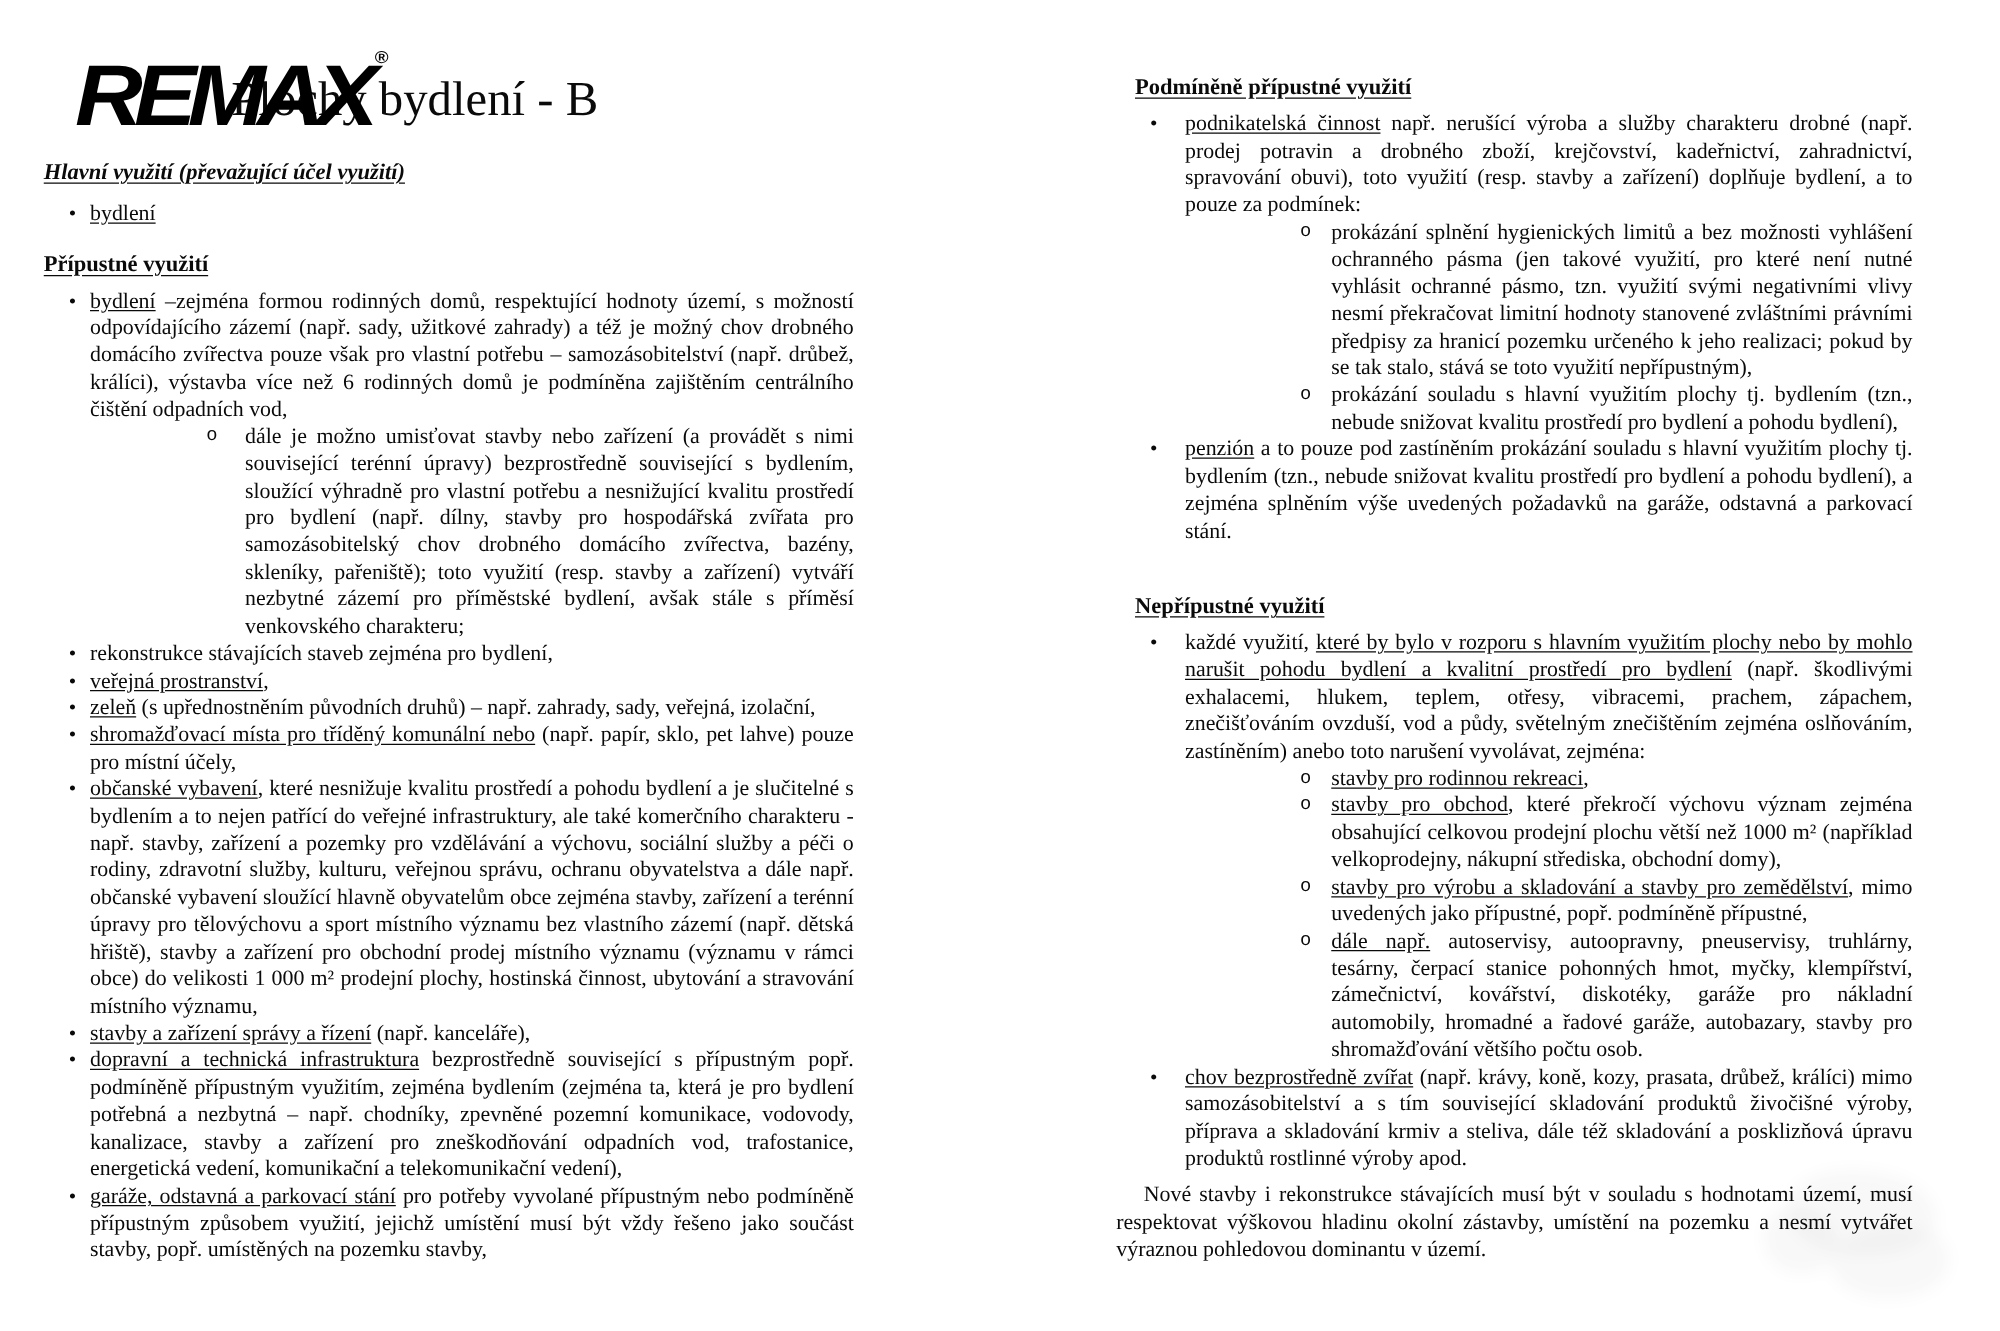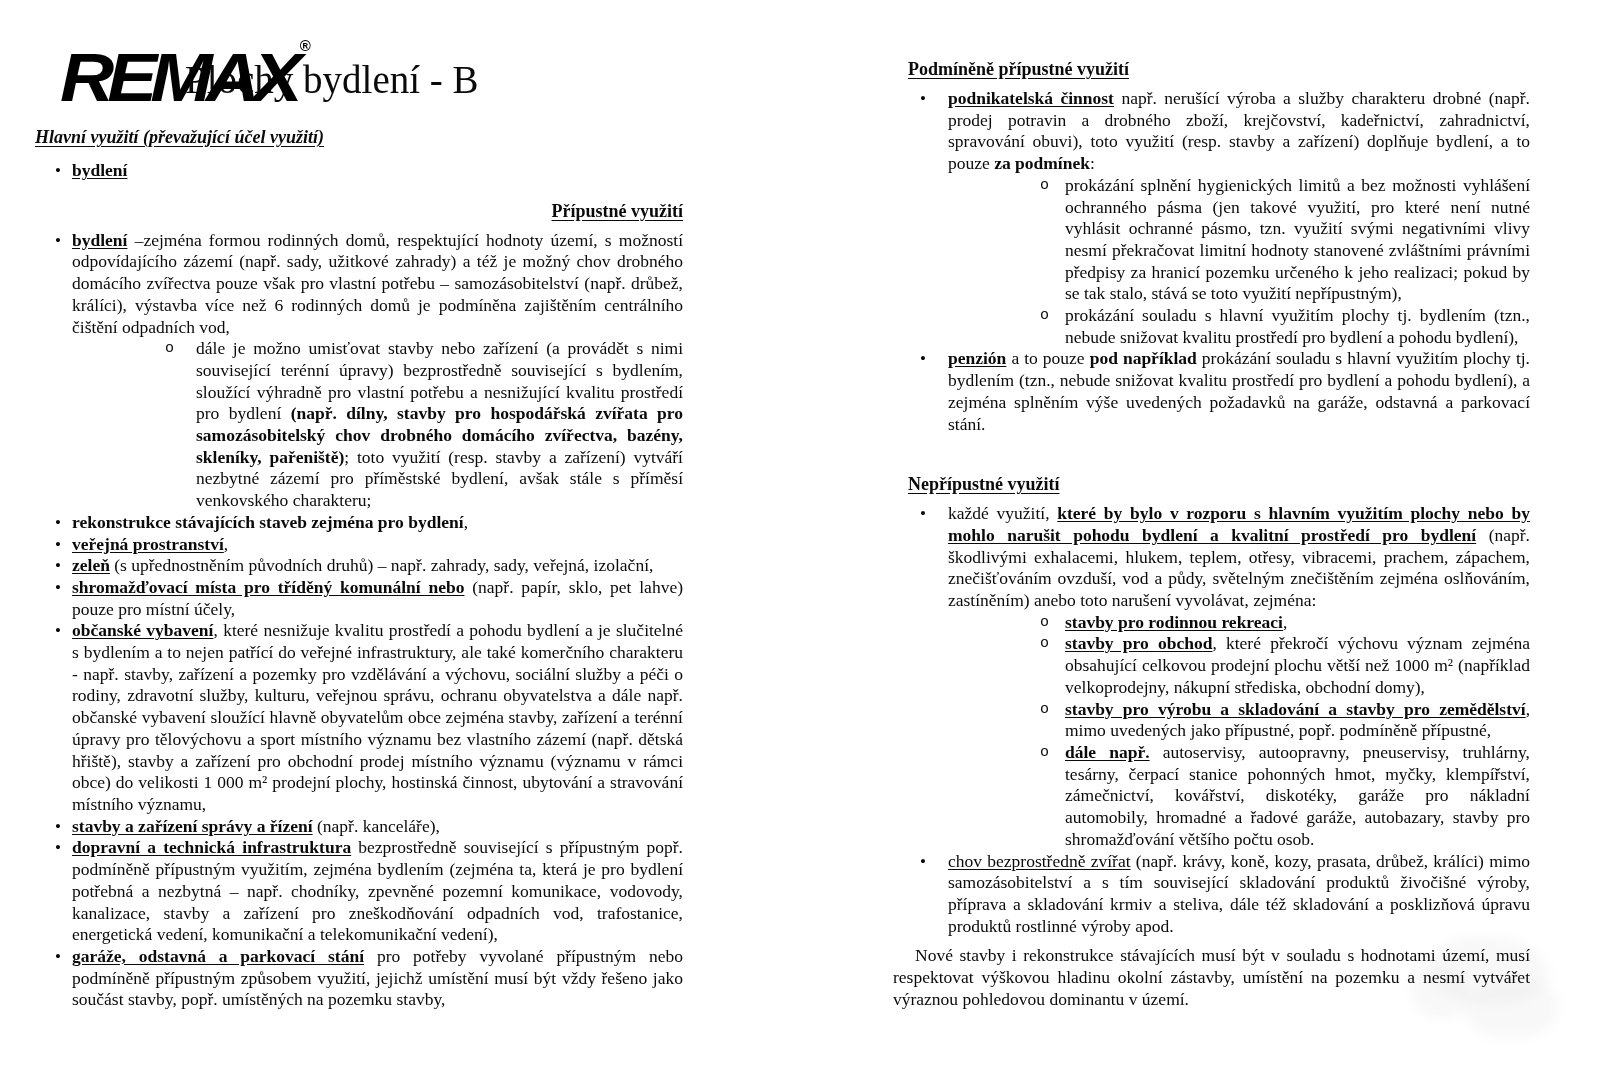"podnikatelská činnost" .b { font-weight: bold -> normal }
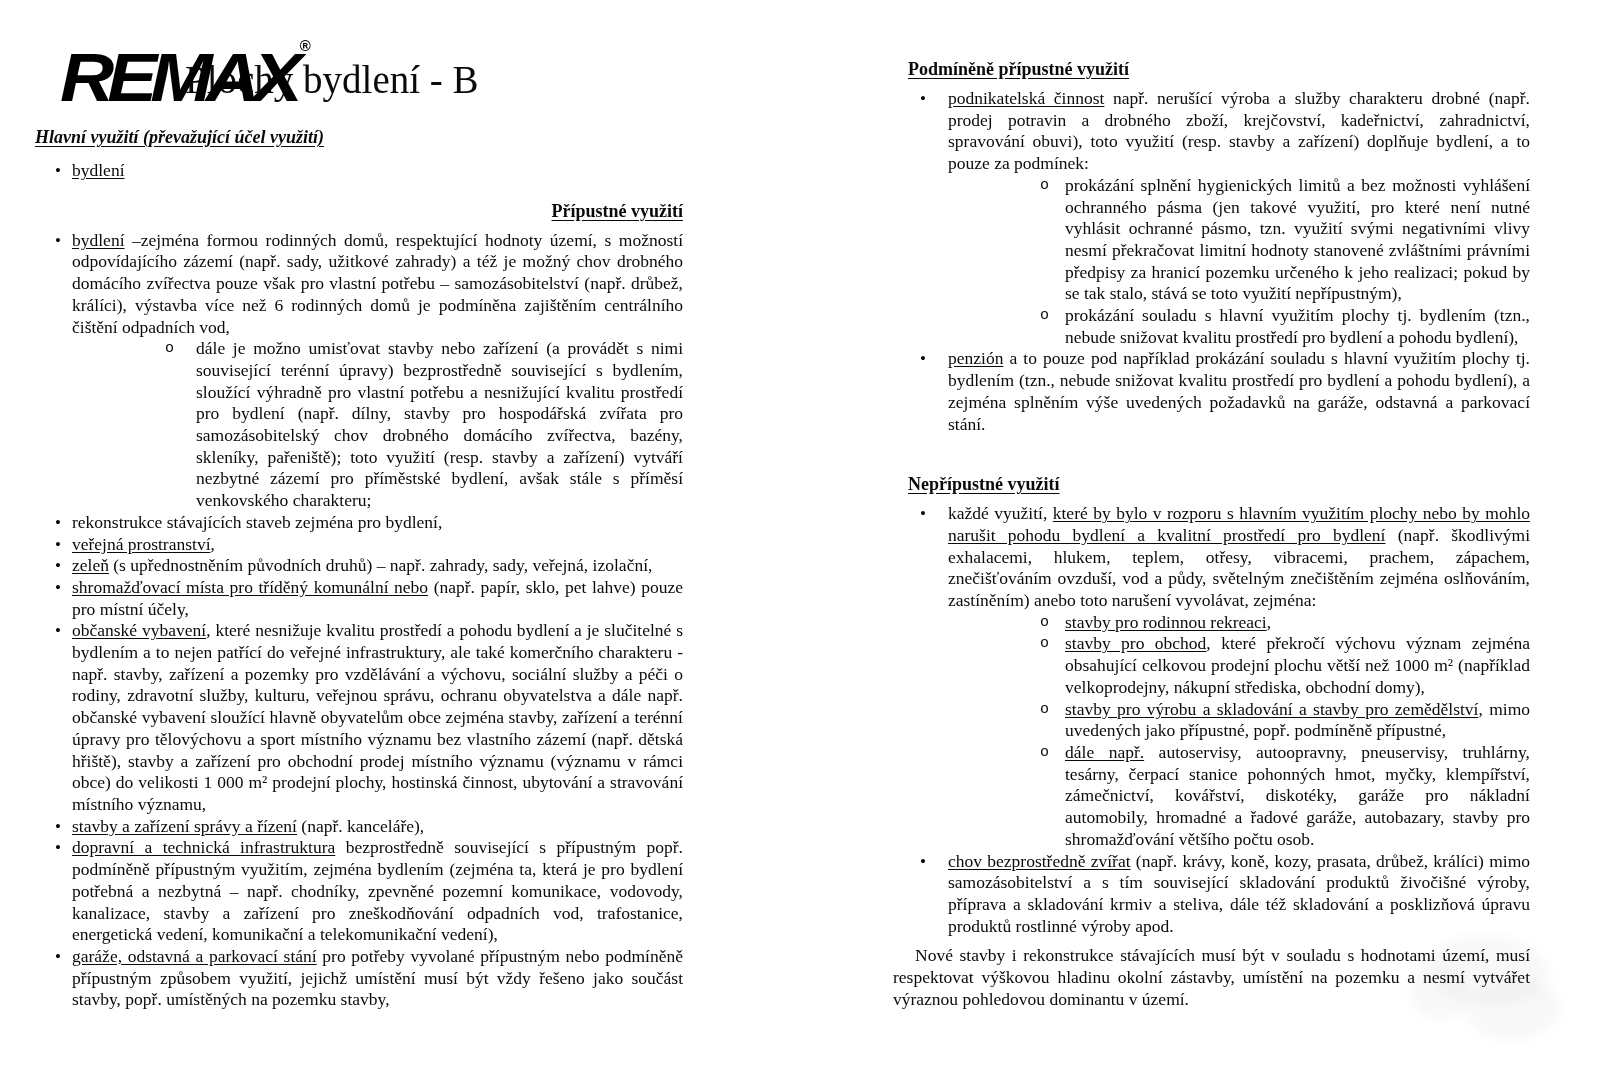"Přípustné využití" .mt18 { text-align: right -> none }
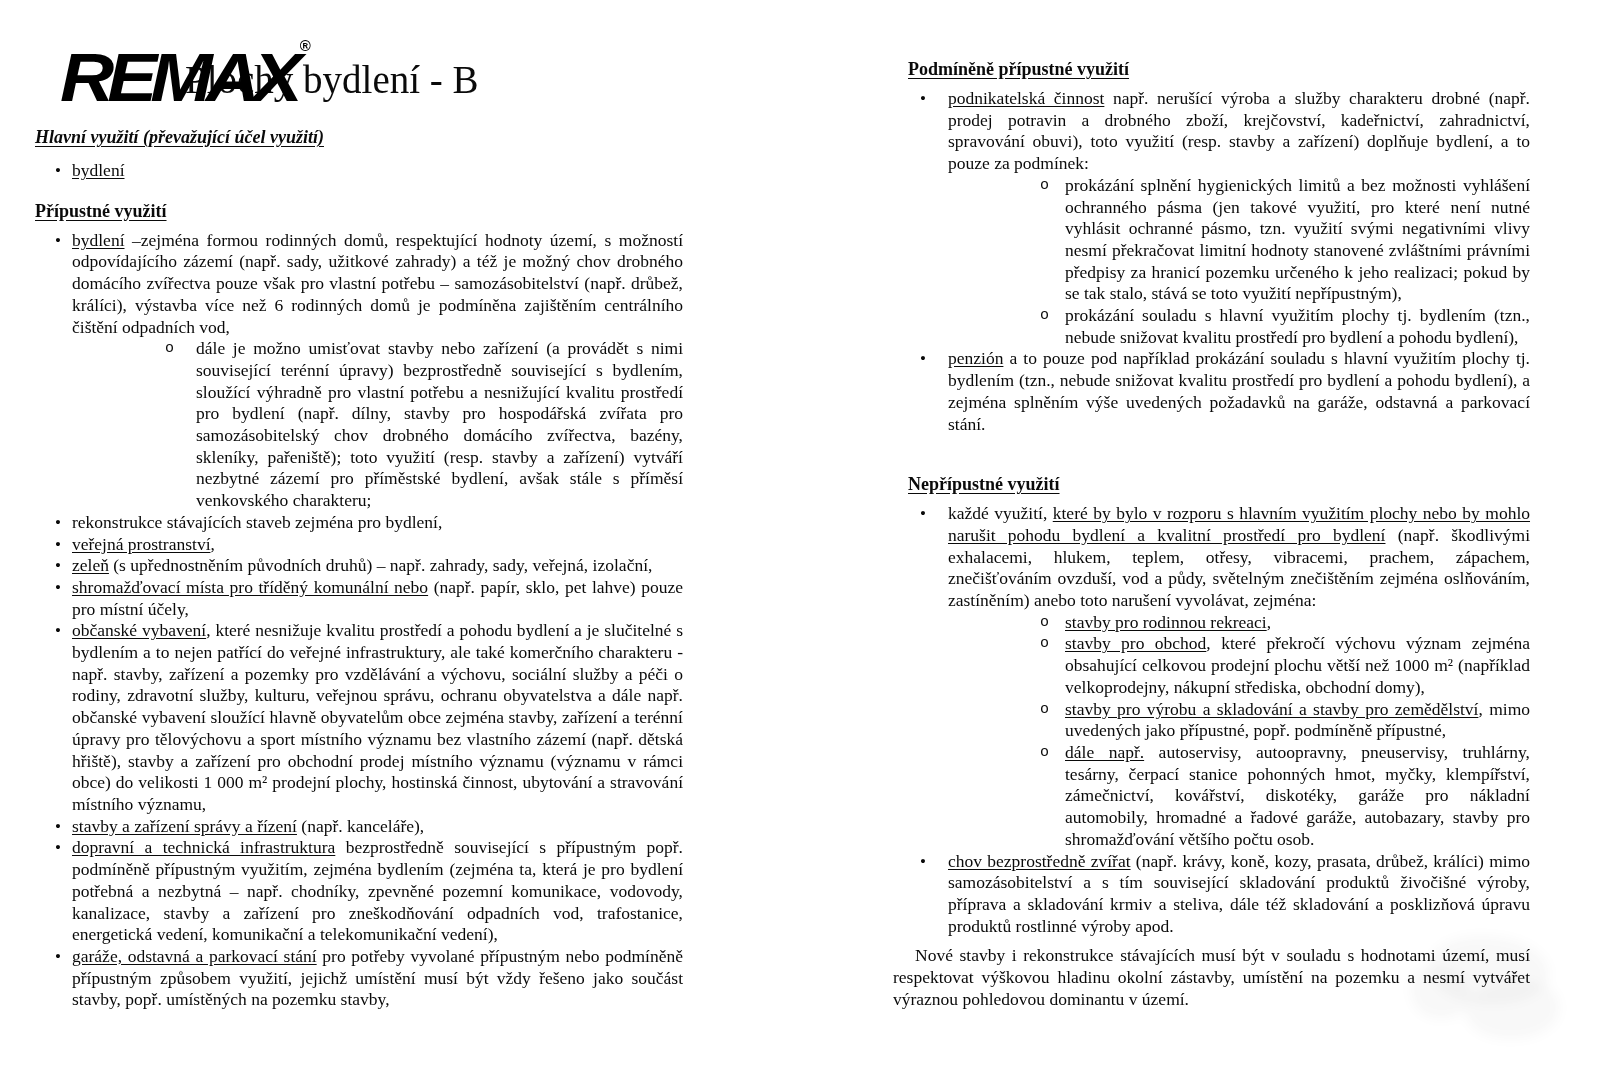"pod například" span.b { text: například -> zastíněním }
